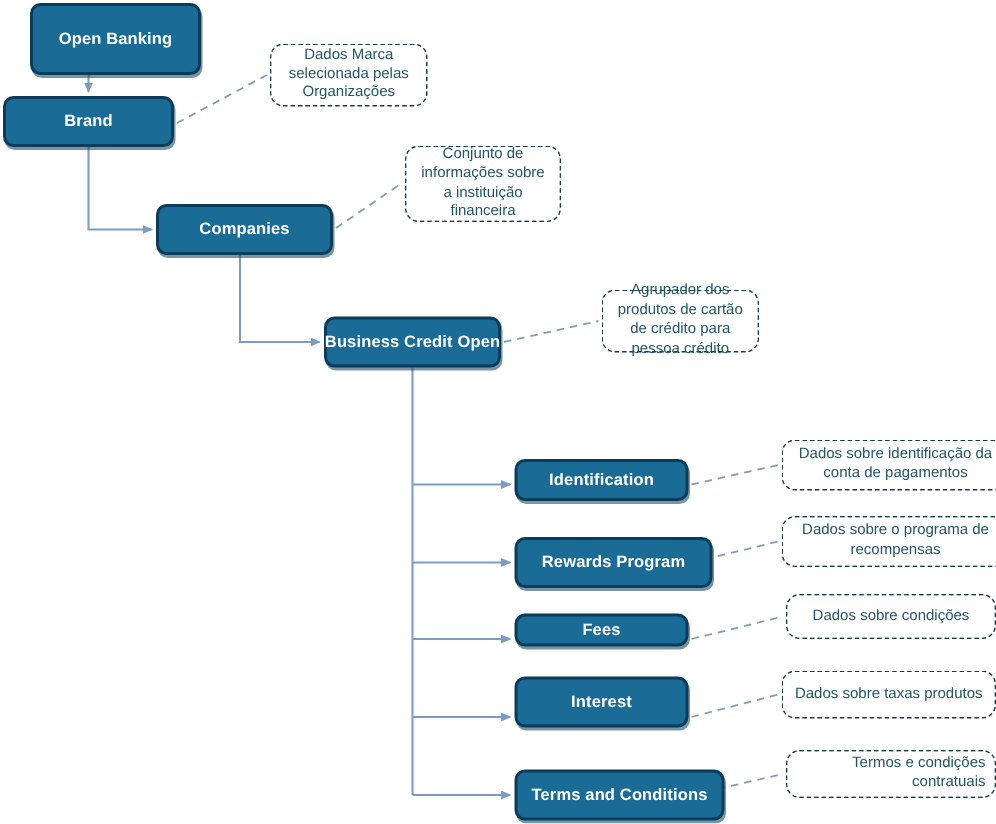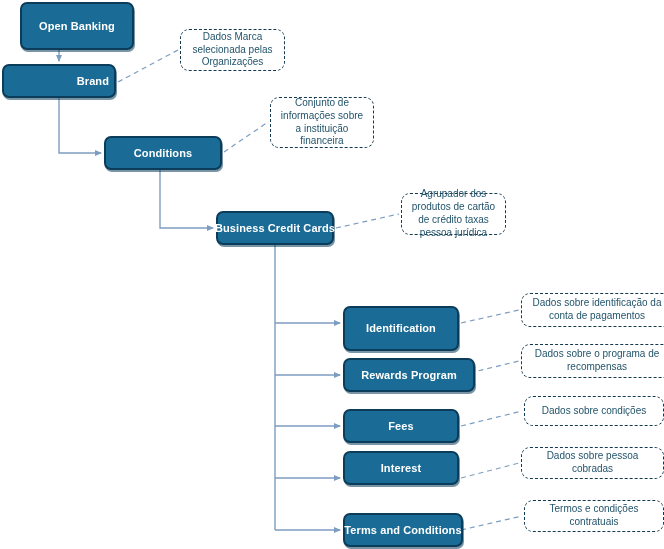"Brand" div.node { justify-content: flex-end -> none }
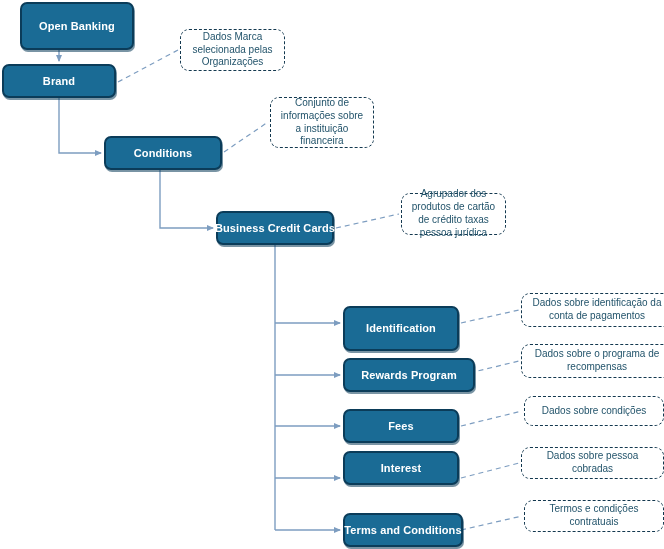"Conditions" span.node-label { text: Conditions -> Companies }
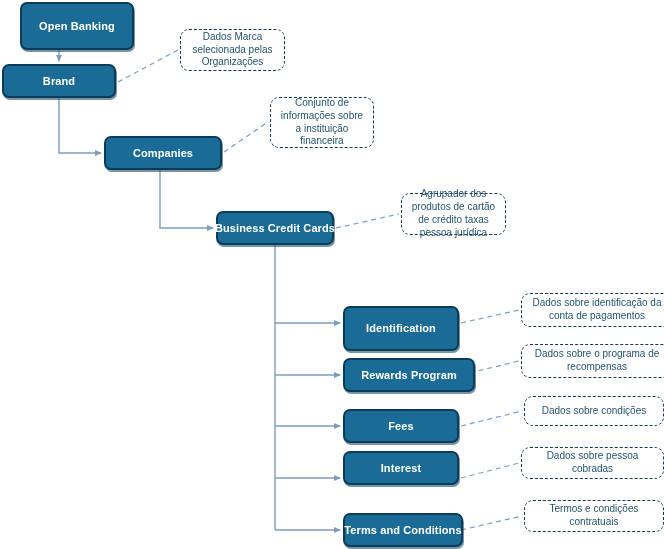"Agrupador dos produtos de cartão" span.callout-label { text: taxas pessoa jurídica -> para pessoa crédito }
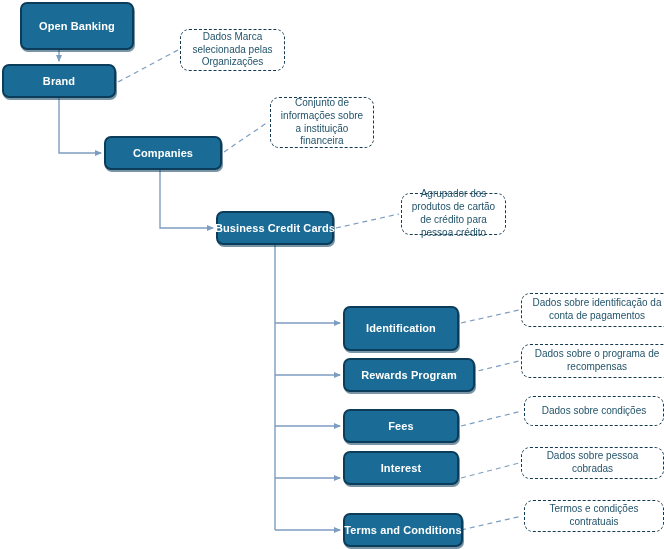"Business Credit Cards" span.node-label { text: Cards -> Open }
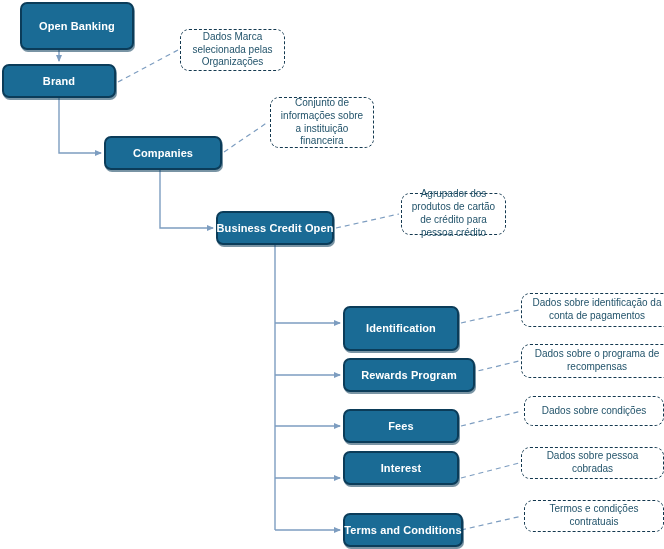"Identification" div.node { height: 45px -> 28px }
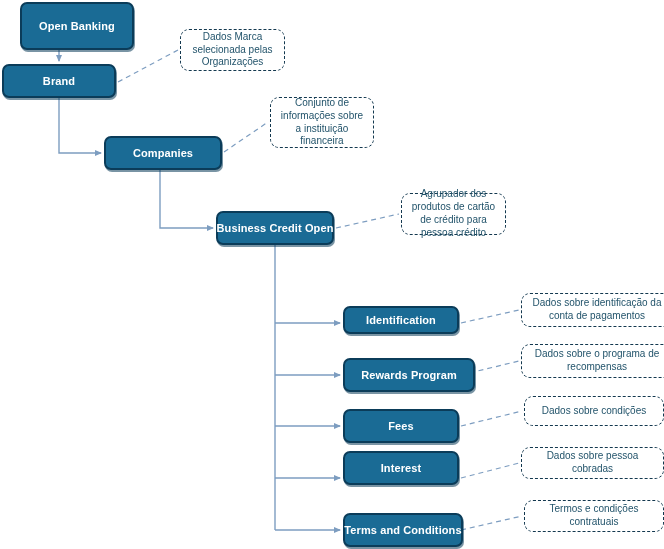"Fees" div.node { height: 34px -> 22px }
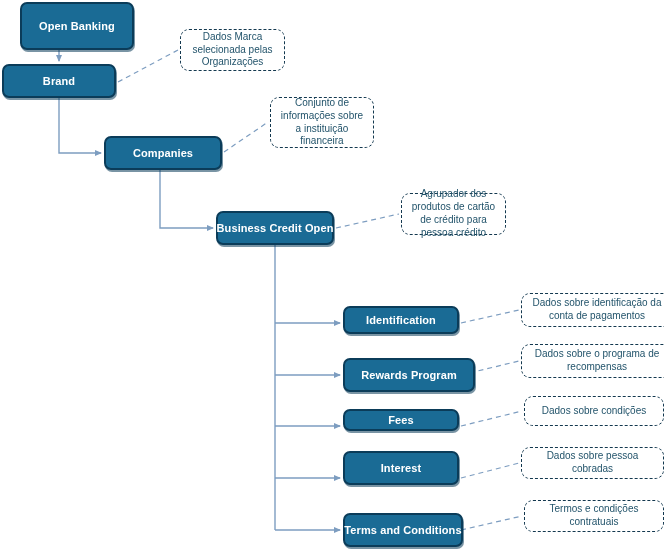"Dados sobre pessoa cobradas" span.callout-label { text: pessoa cobradas -> taxas produtos }
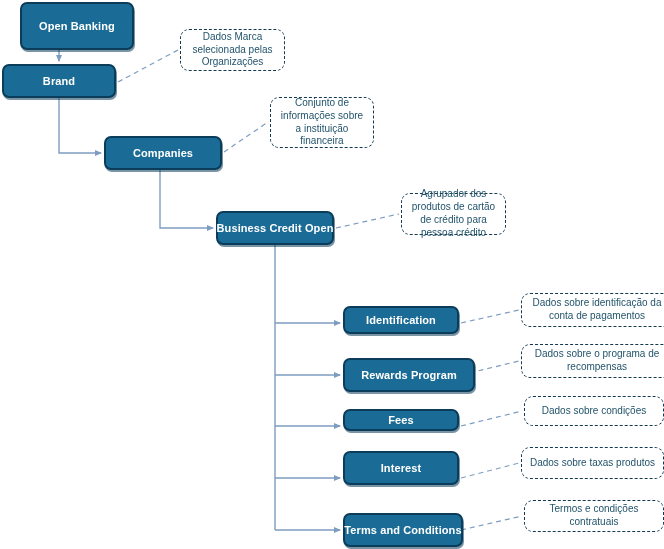"Termos e condições contratuais" div.callout { text-align: none -> right }
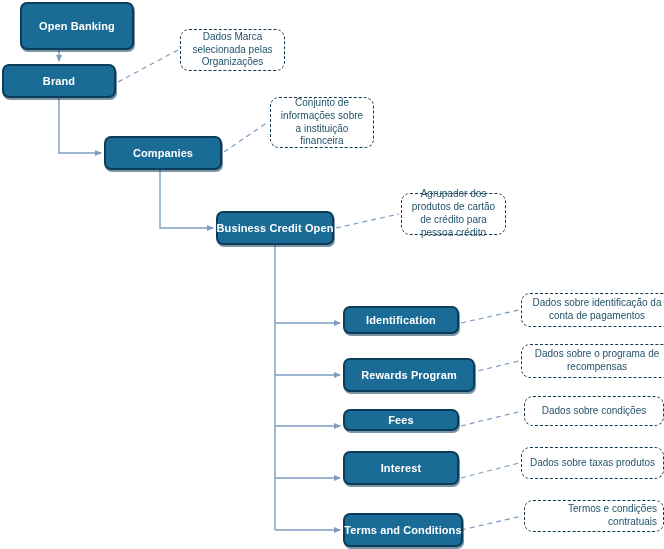"Terms and Conditions" div.node { width: 120px -> 140px }
